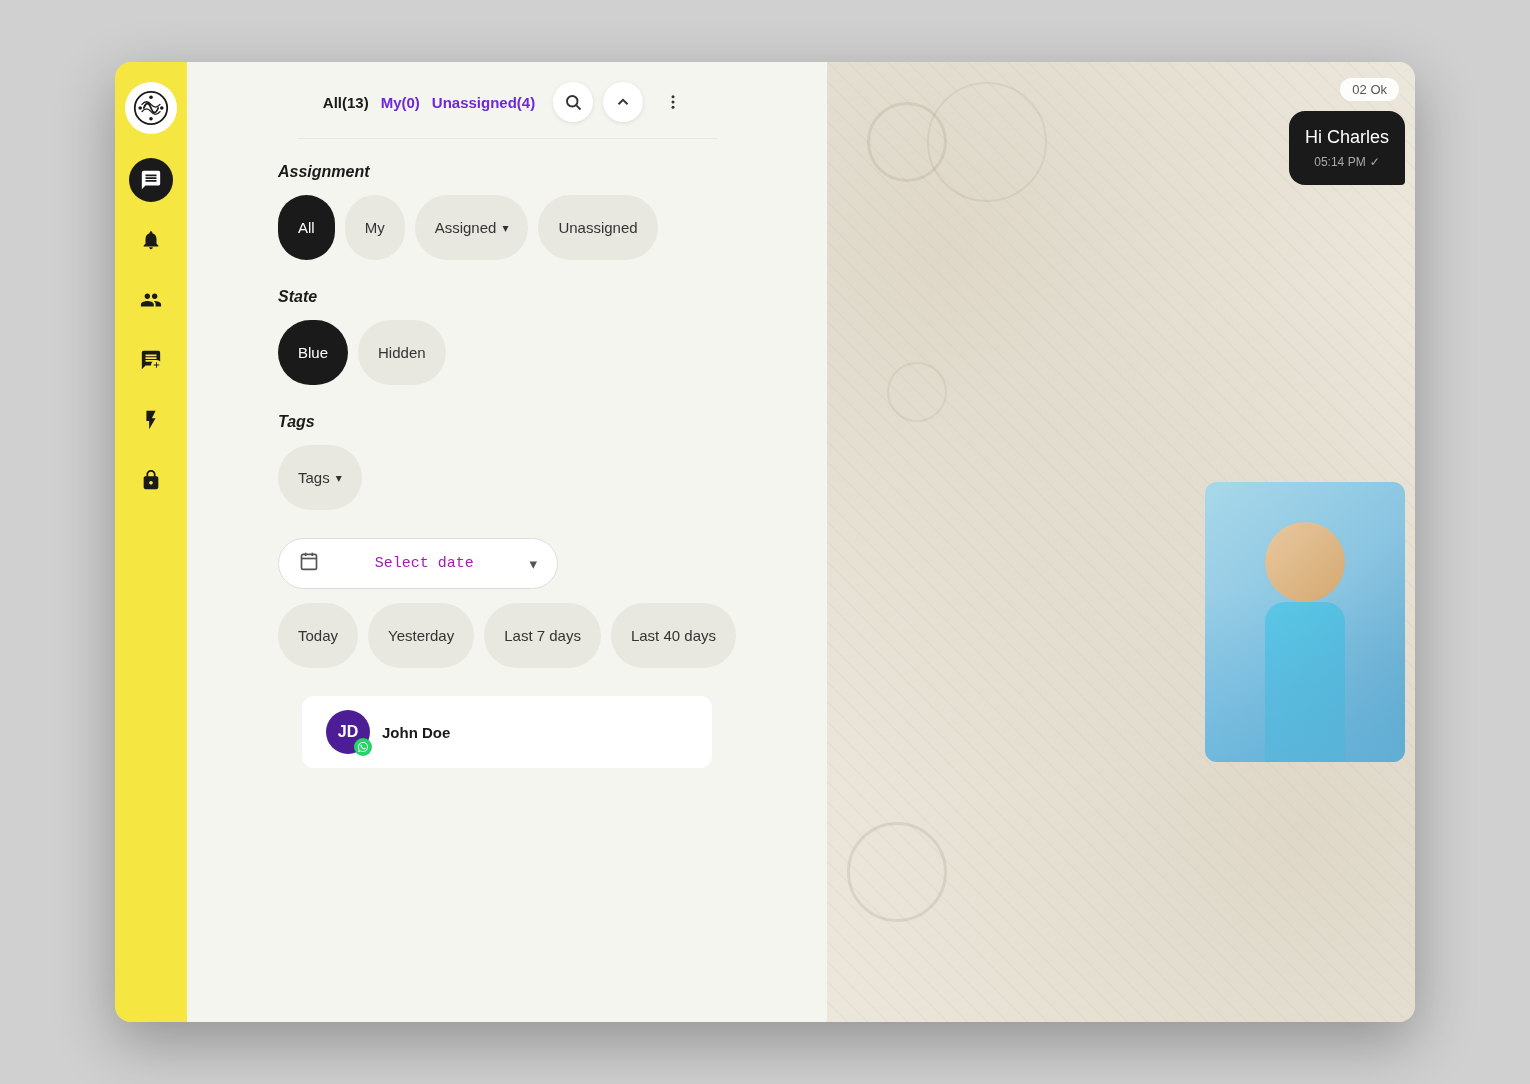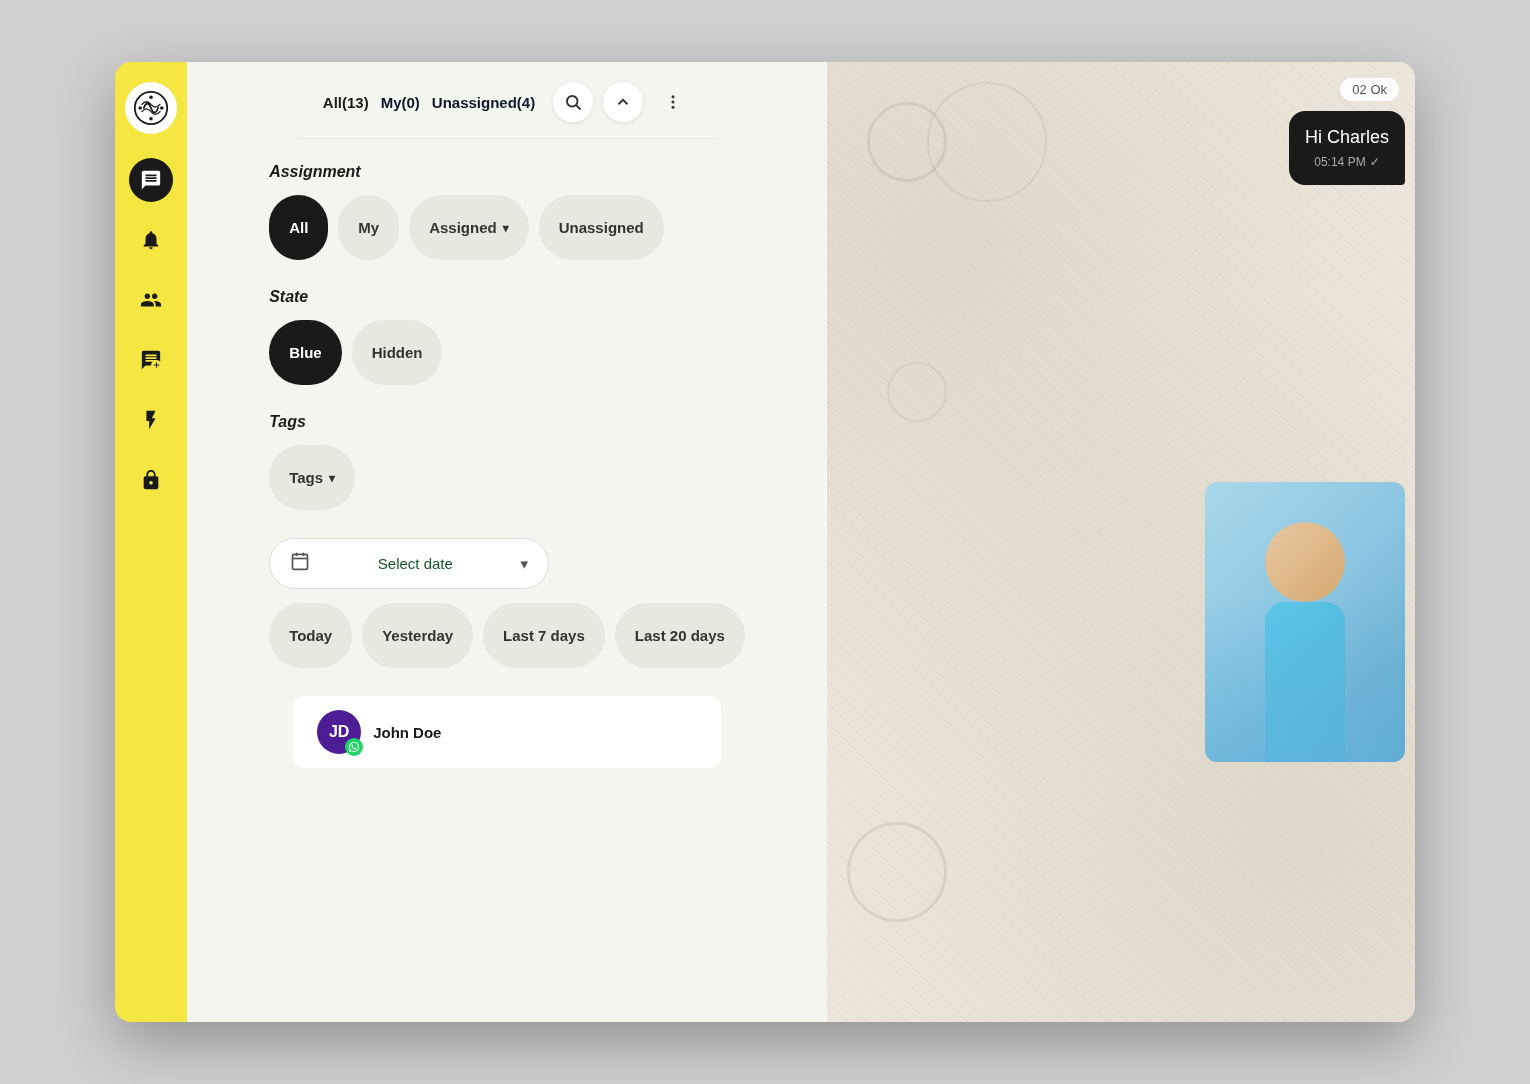"My(0)" .filter-tab { color: #0f172a -> #6d28d9 }
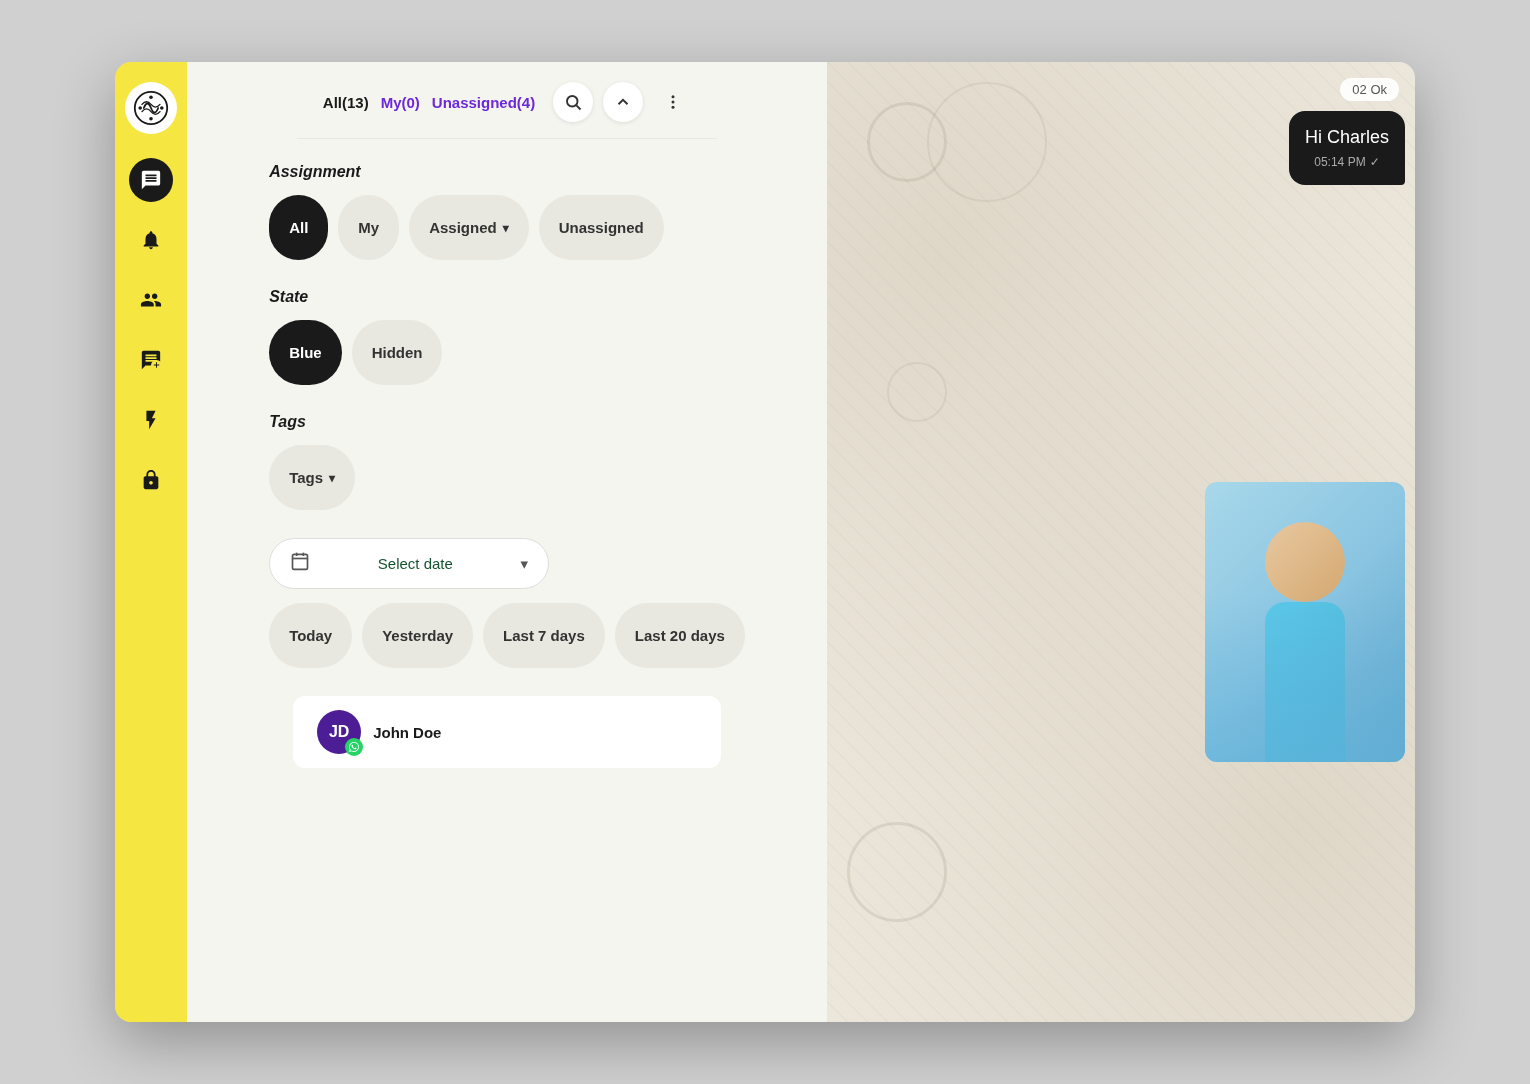"All" .chip { font-weight: 700 -> 400 }
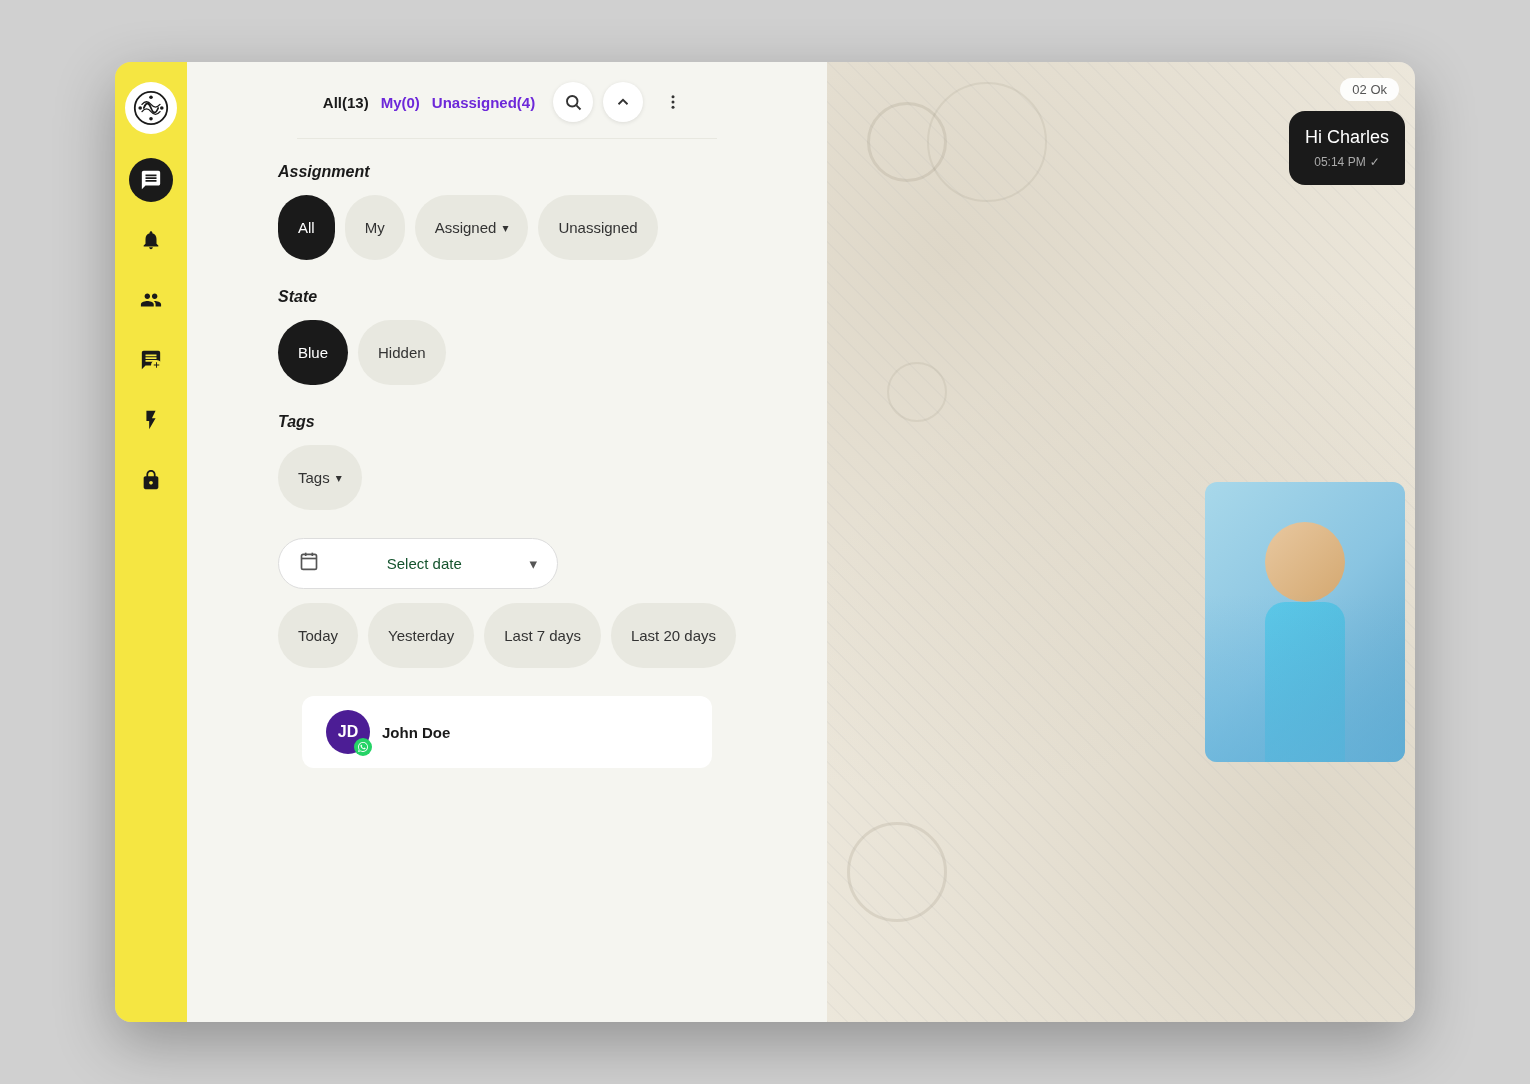"Select date" span { color: #14532d -> #a21caf; font-family: none -> Liberation Mono, monospace }
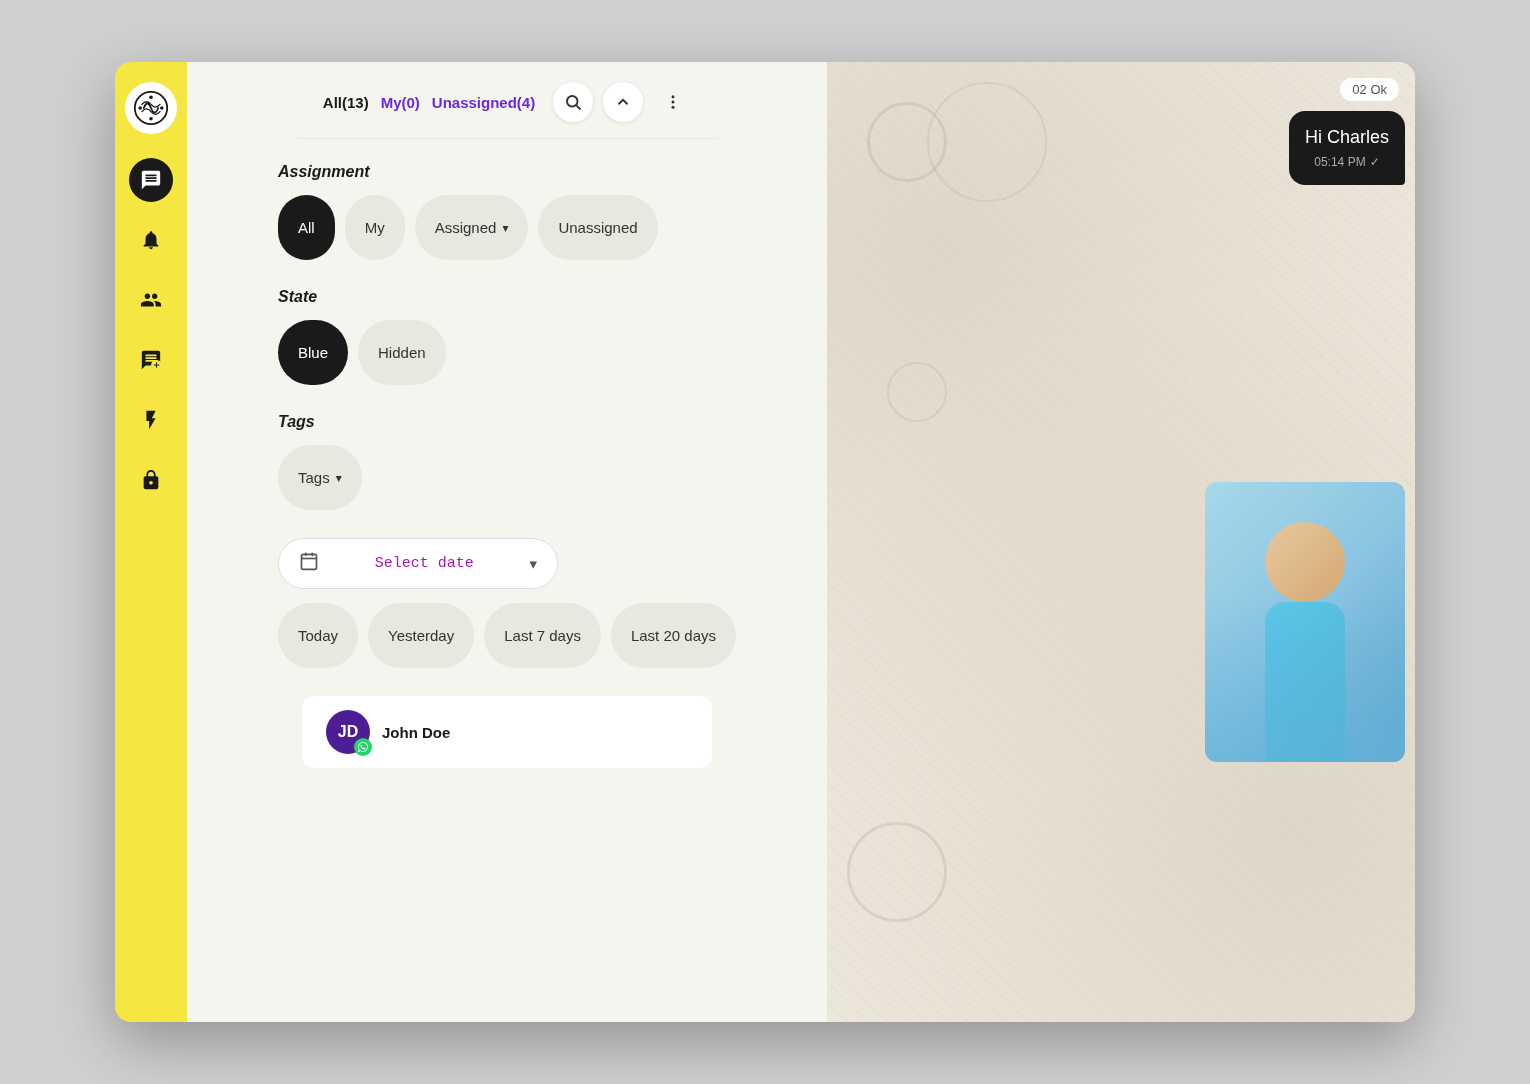"Last 20 days" button.chip { text: 20 -> 40 }
